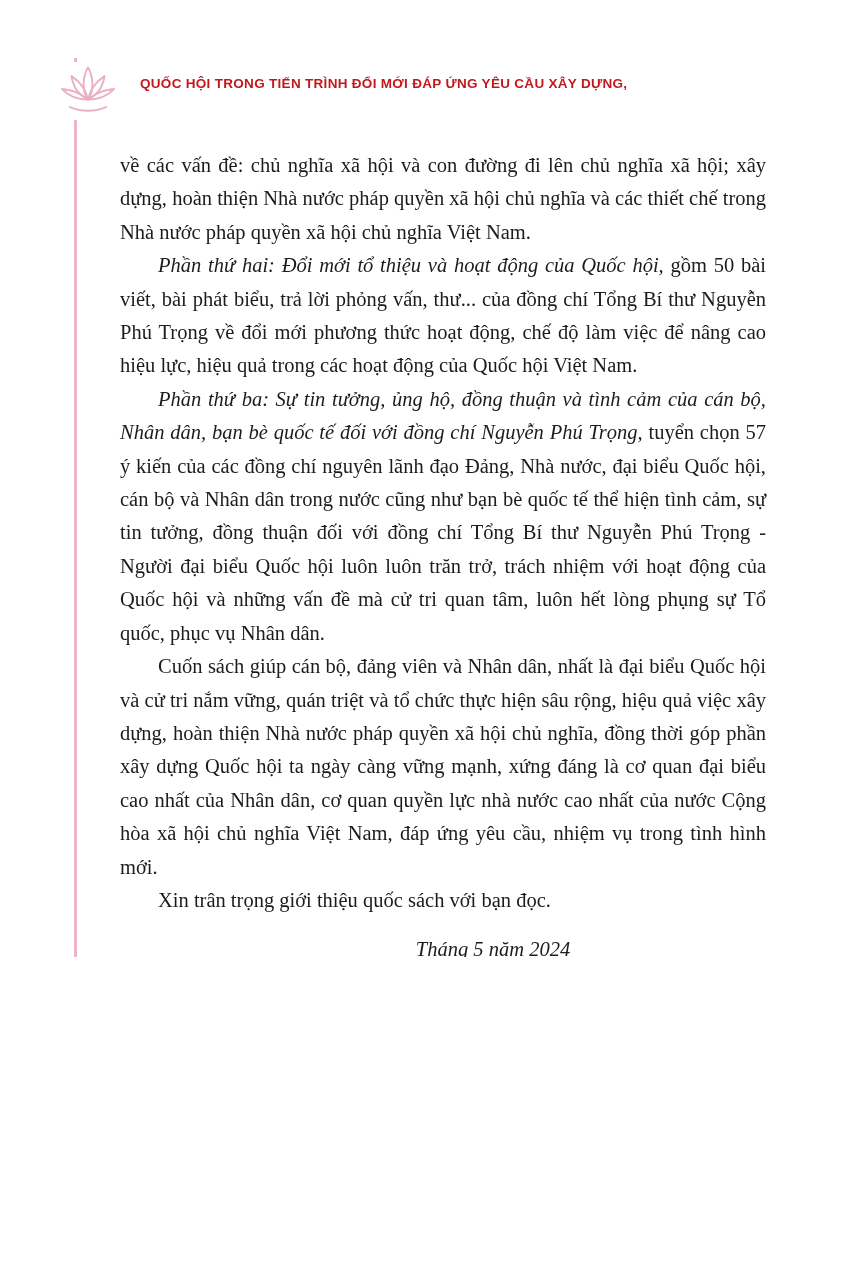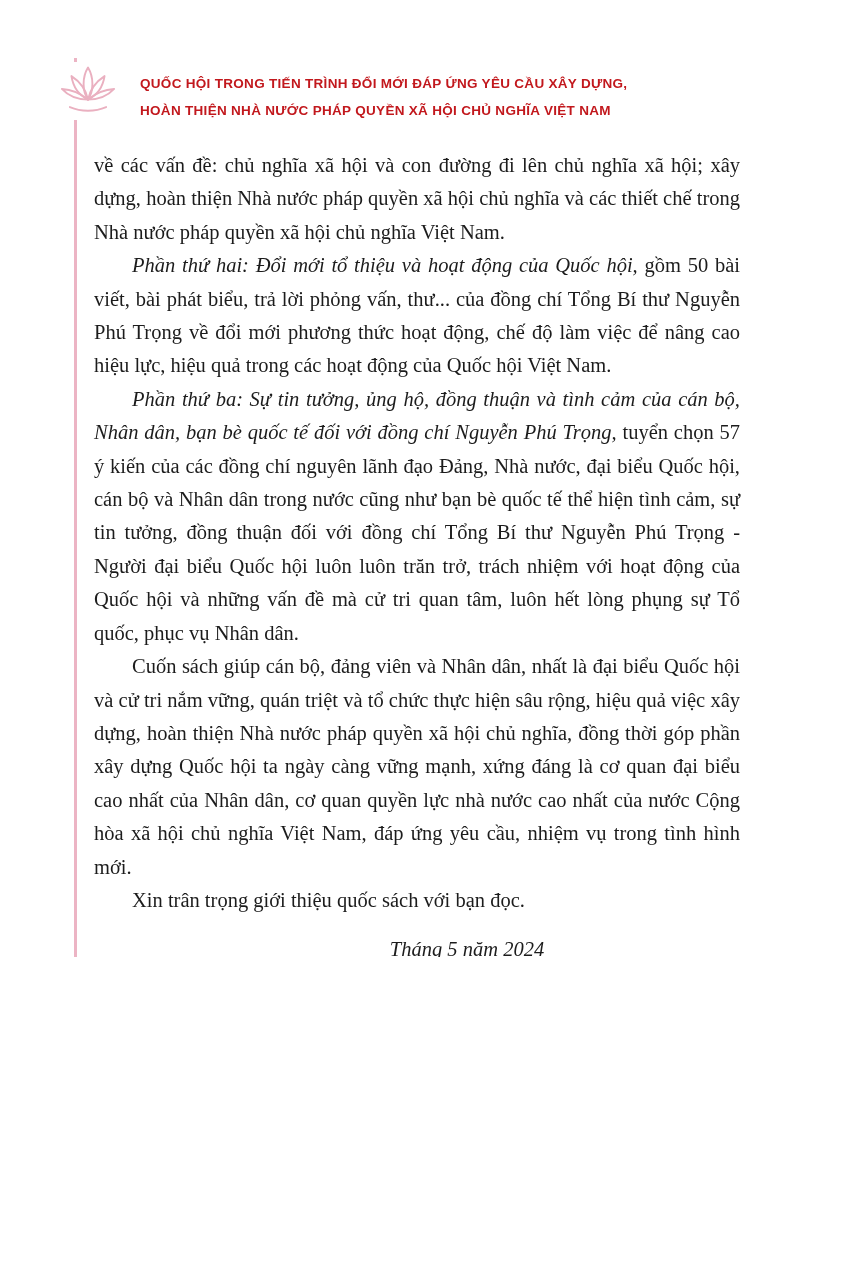"HOÀN THIỆN NHÀ NƯỚC PHÁP" div { html: <div>HOÀN THIỆN NHÀ NƯỚC PHÁP QUYỀN XÃ HỘI CHỦ NGHĨA VIỆT NAM</div> -> none }
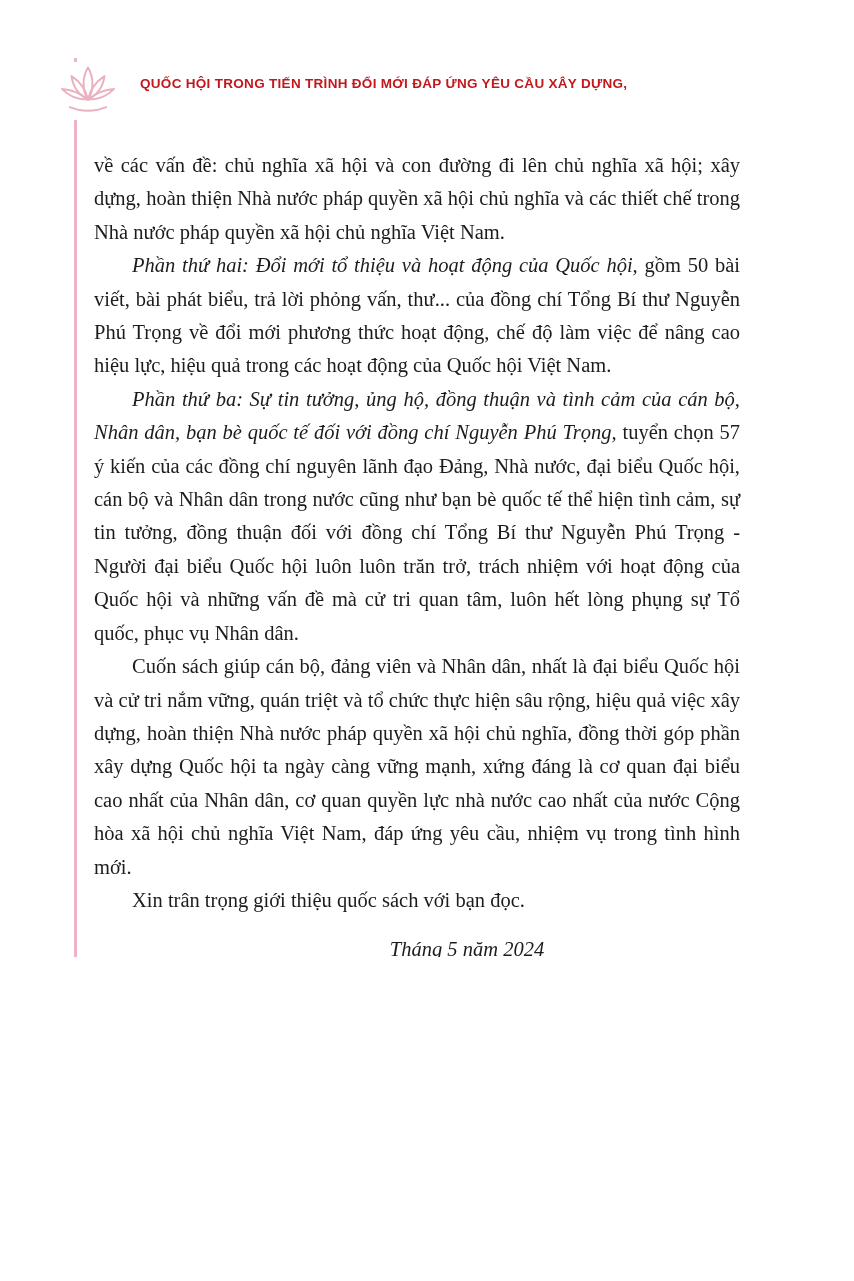"về các vấn đề: chủ" .body-col { left: 94px -> 120px }
